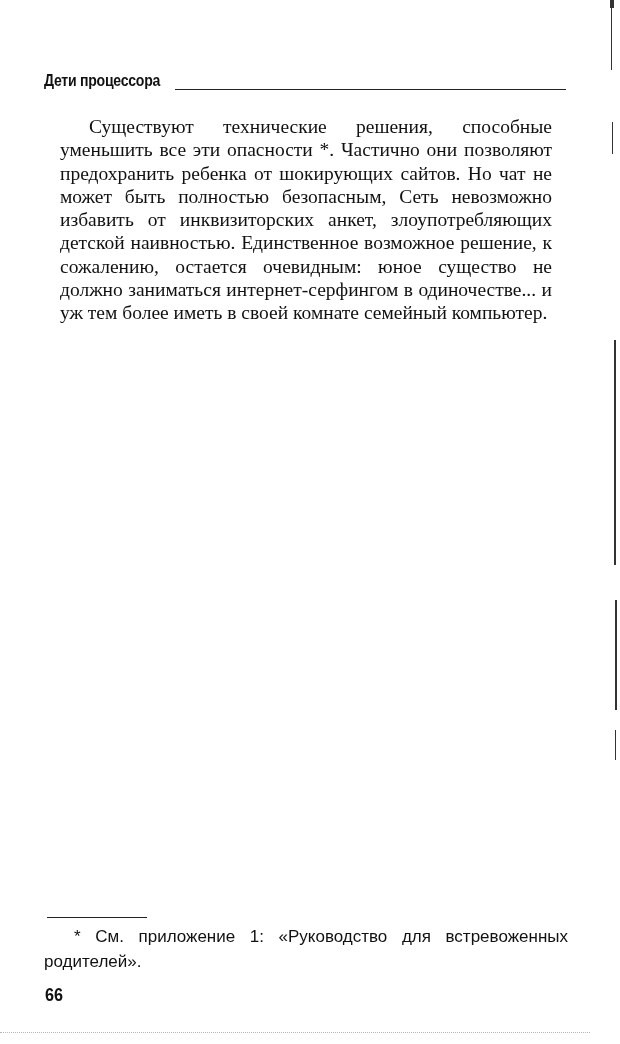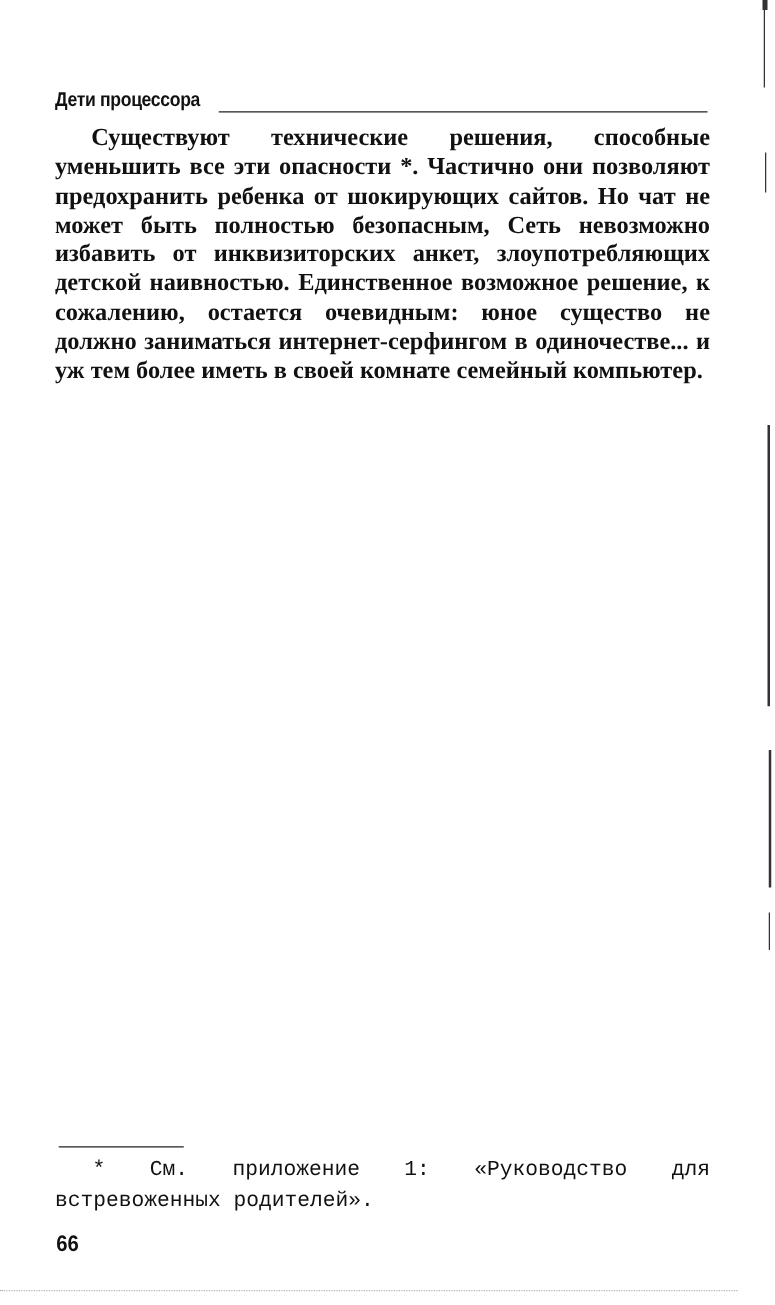"Существуют технические решения," .body-text p { font-weight: bold -> none; margin: 0 -> 16px }
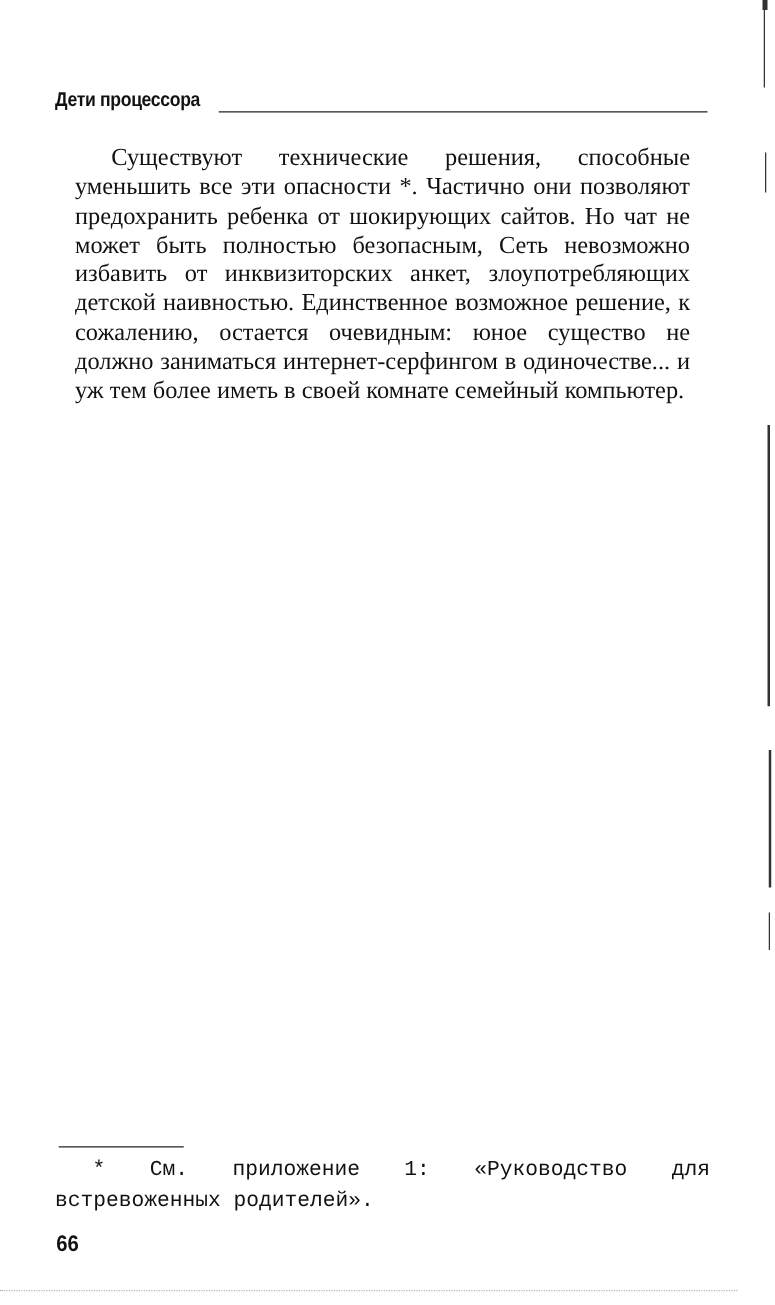"* См. приложение 1: «Руководство" .footnote { font-family: Liberation Mono, monospace -> Liberation Sans, sans-serif }
